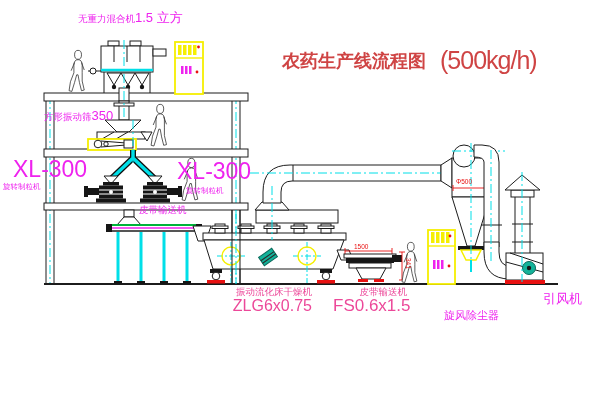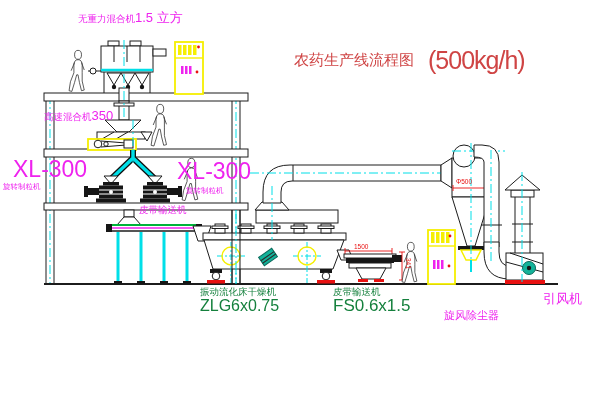"农药生产线流程图" .title .tz { font-size: 15px -> 18px; font-weight: normal -> bold; margin-left: 12px -> none }
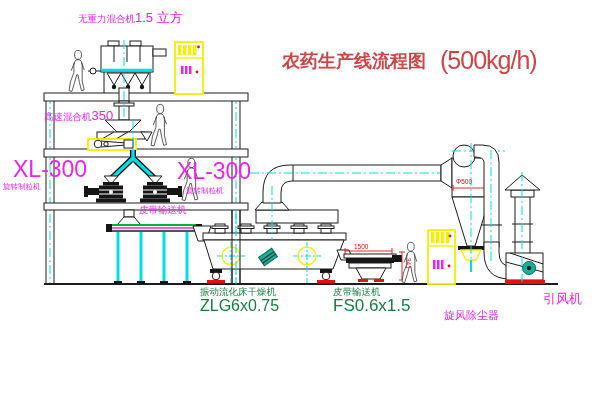"高速混合机" span { text: 高速混合机 -> 方形振动筛 }
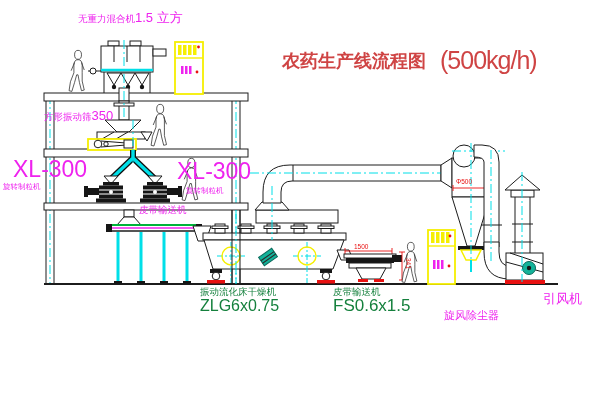"振动流化床干燥机" .blk { color: #15803d -> #ec4899; text-align: left -> right }
